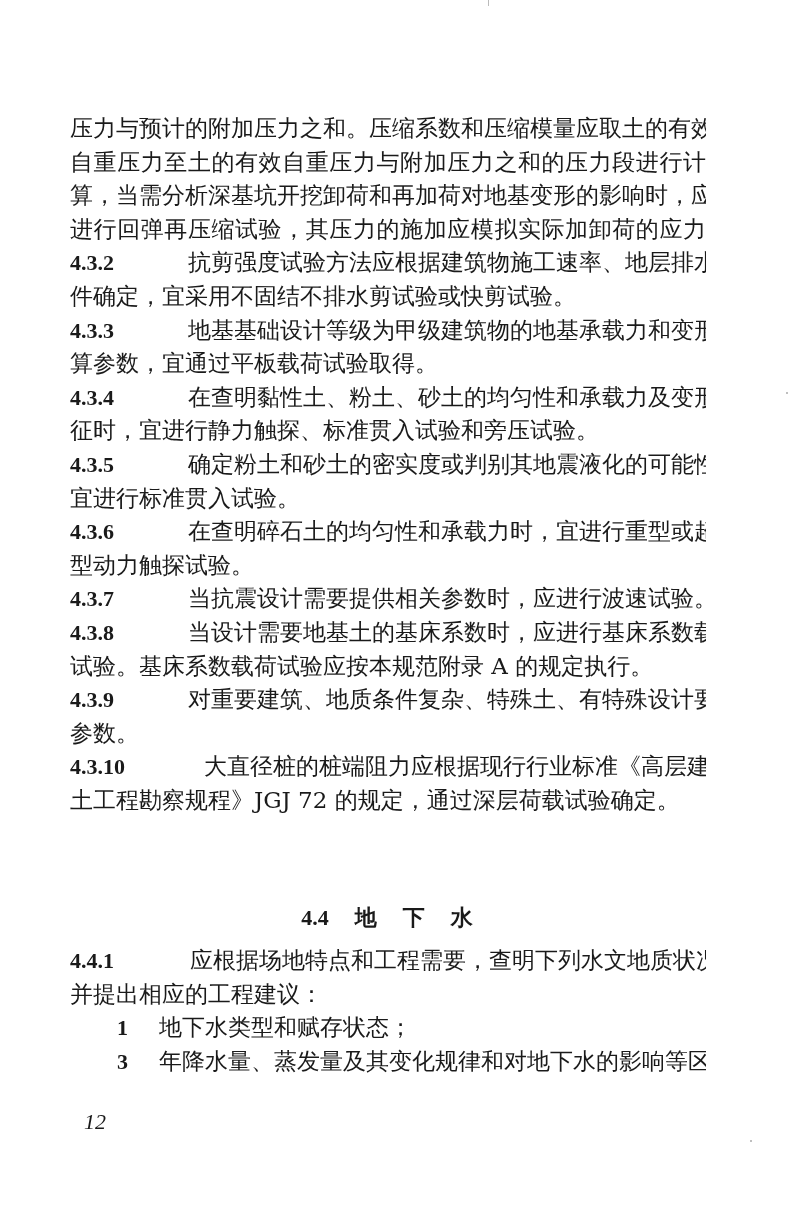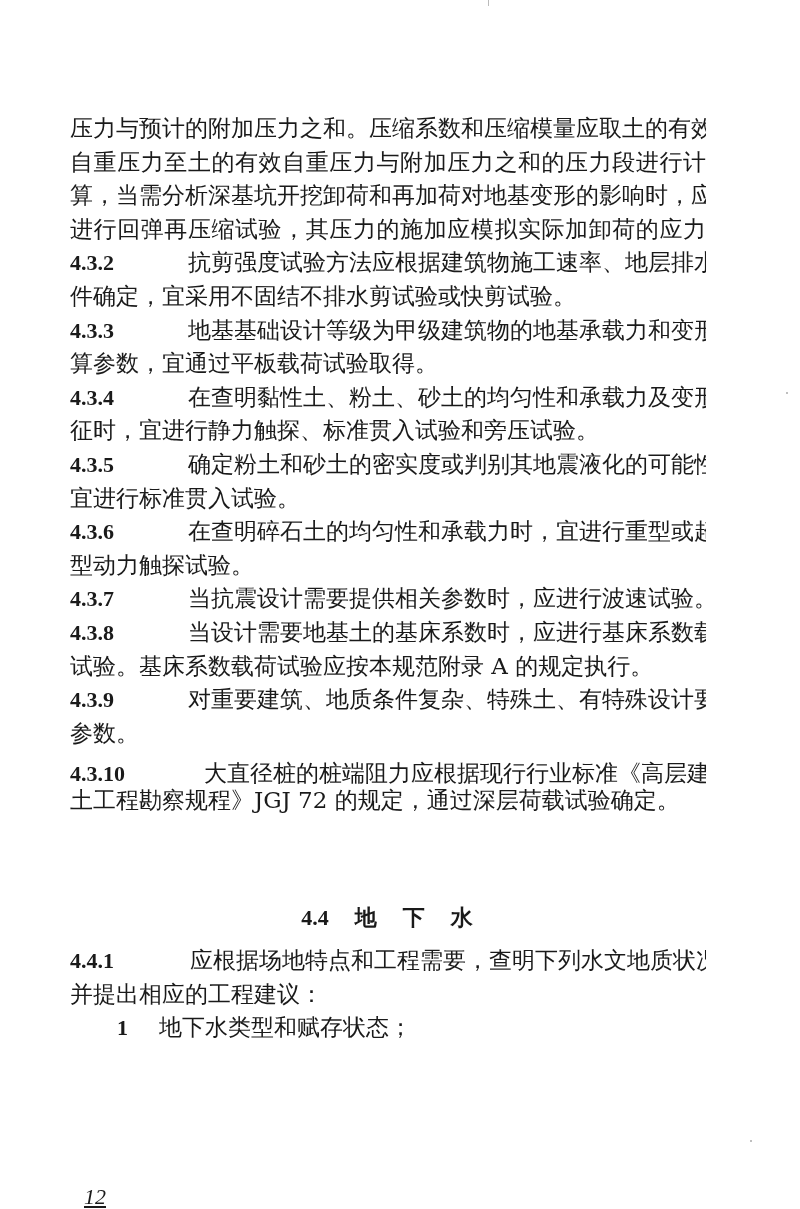"4.3.10" .num.w2 { margin-top: 7px -> none }
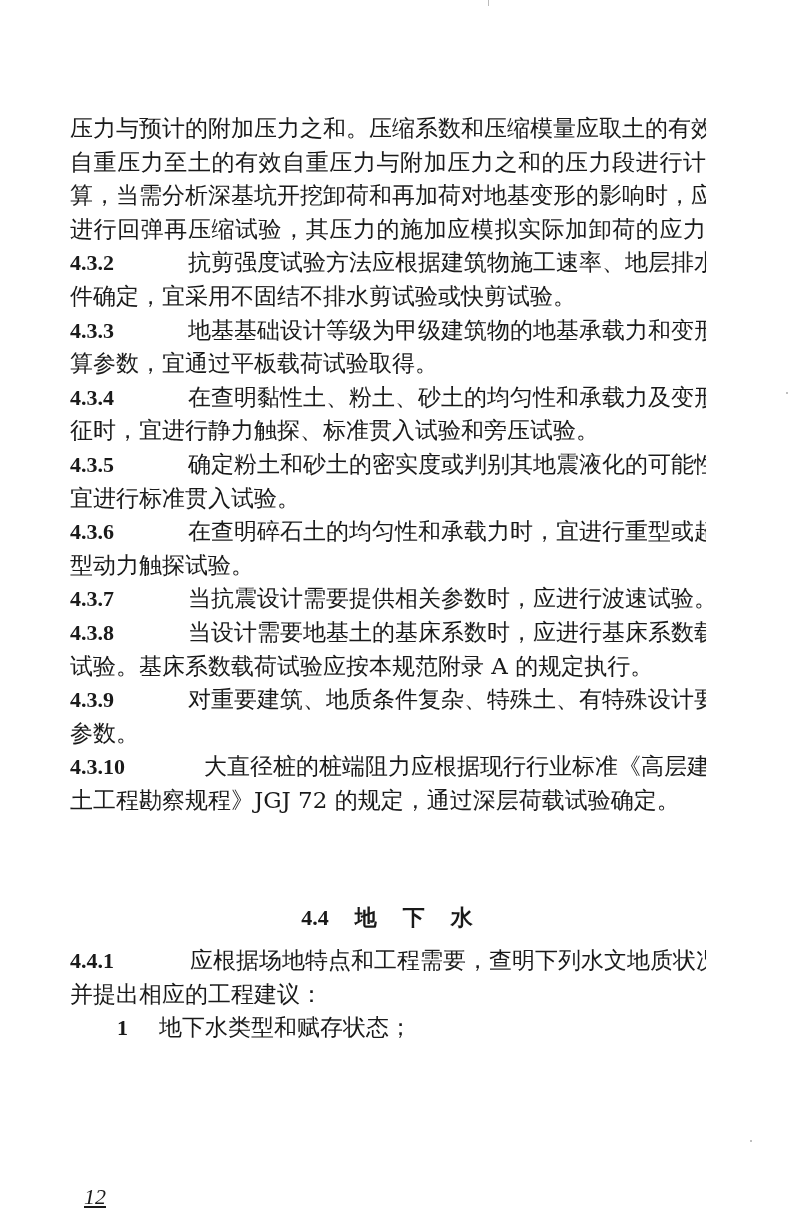"3 年降水量、蒸发量及其变化规律和对地下水的影响等区" div.line { html: none -> <div><span>3</span><span>年降水量、蒸发量及其变化规律和对地下水的影响等区</span></div> }
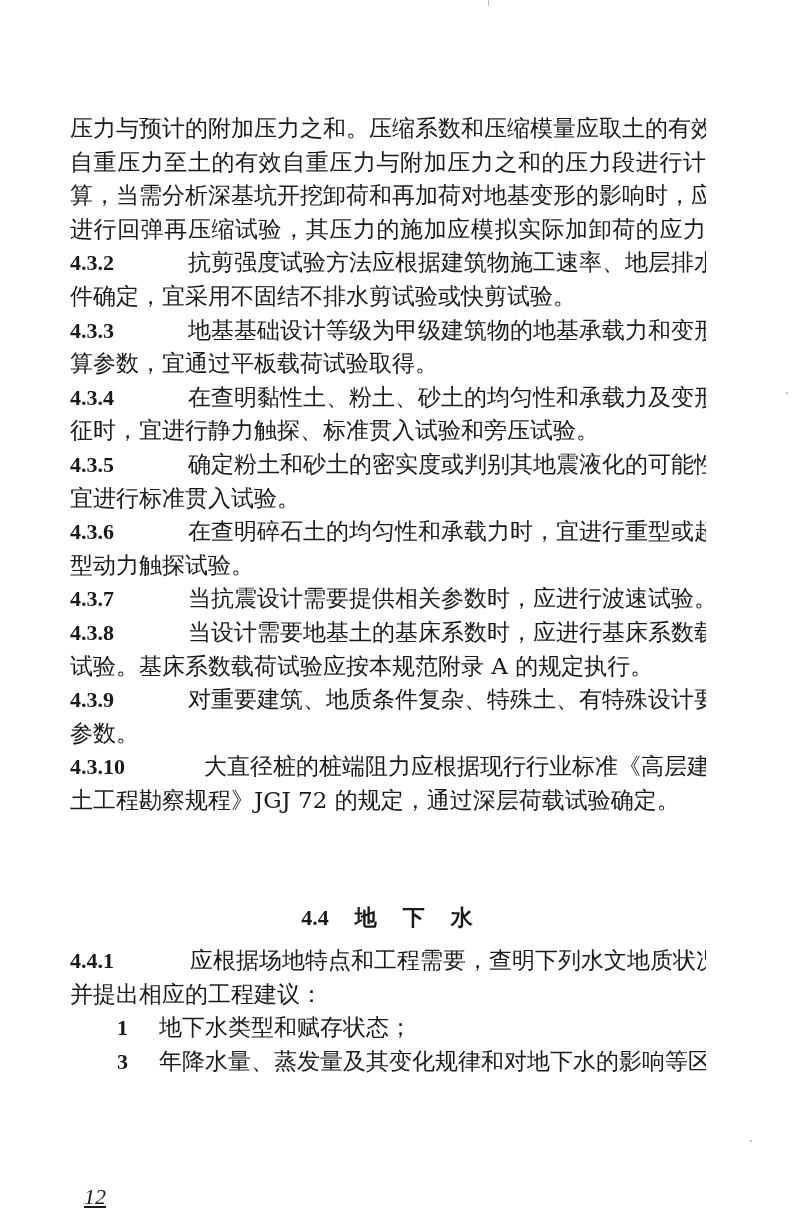"12" .pagenum { text-decoration: underline -> none; top: 1184px -> 1109px }
